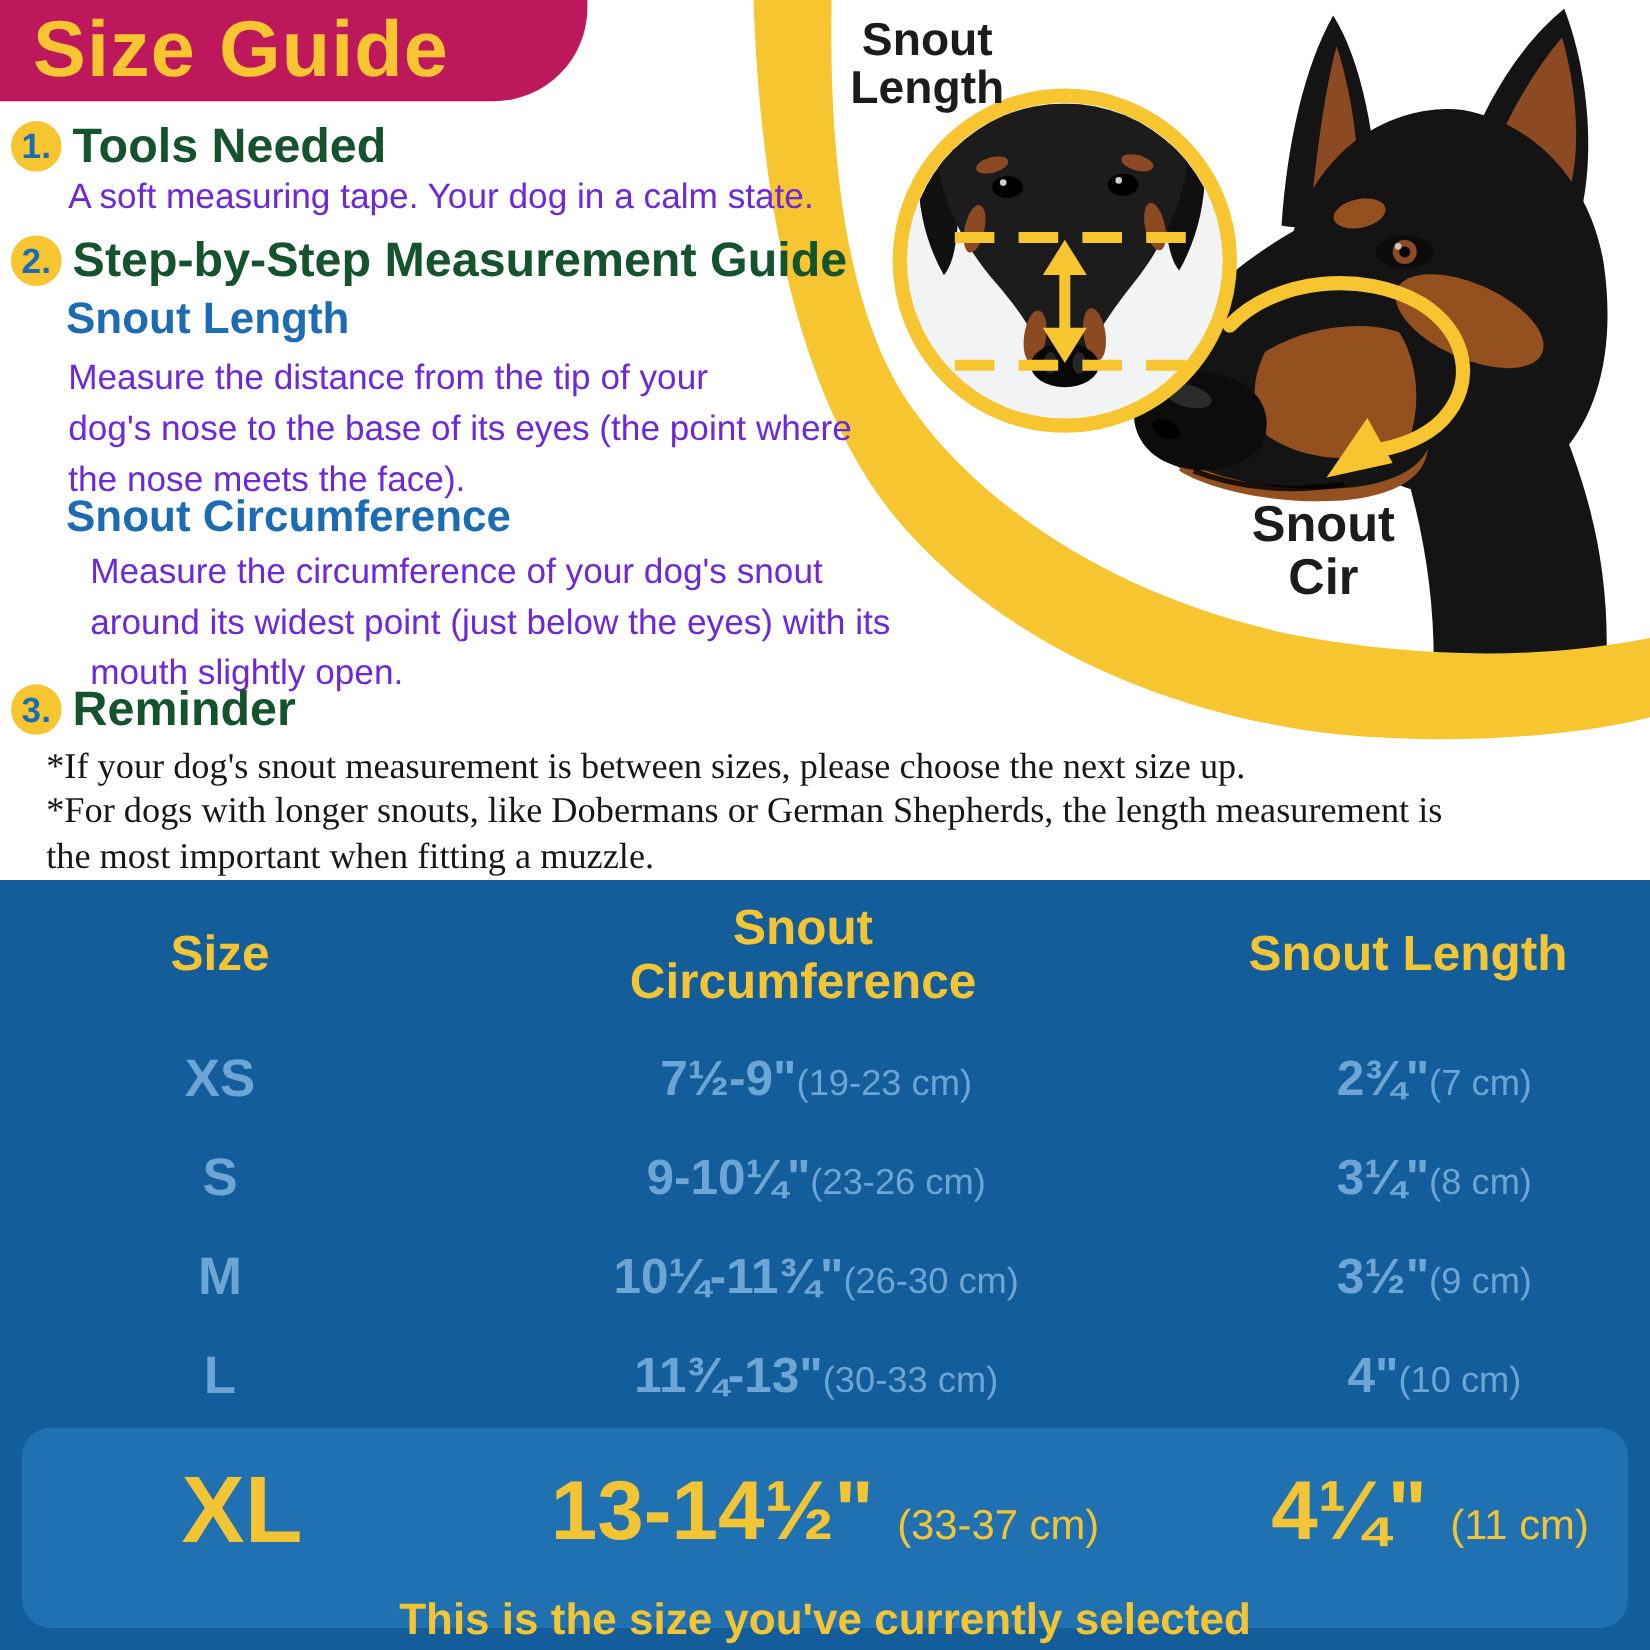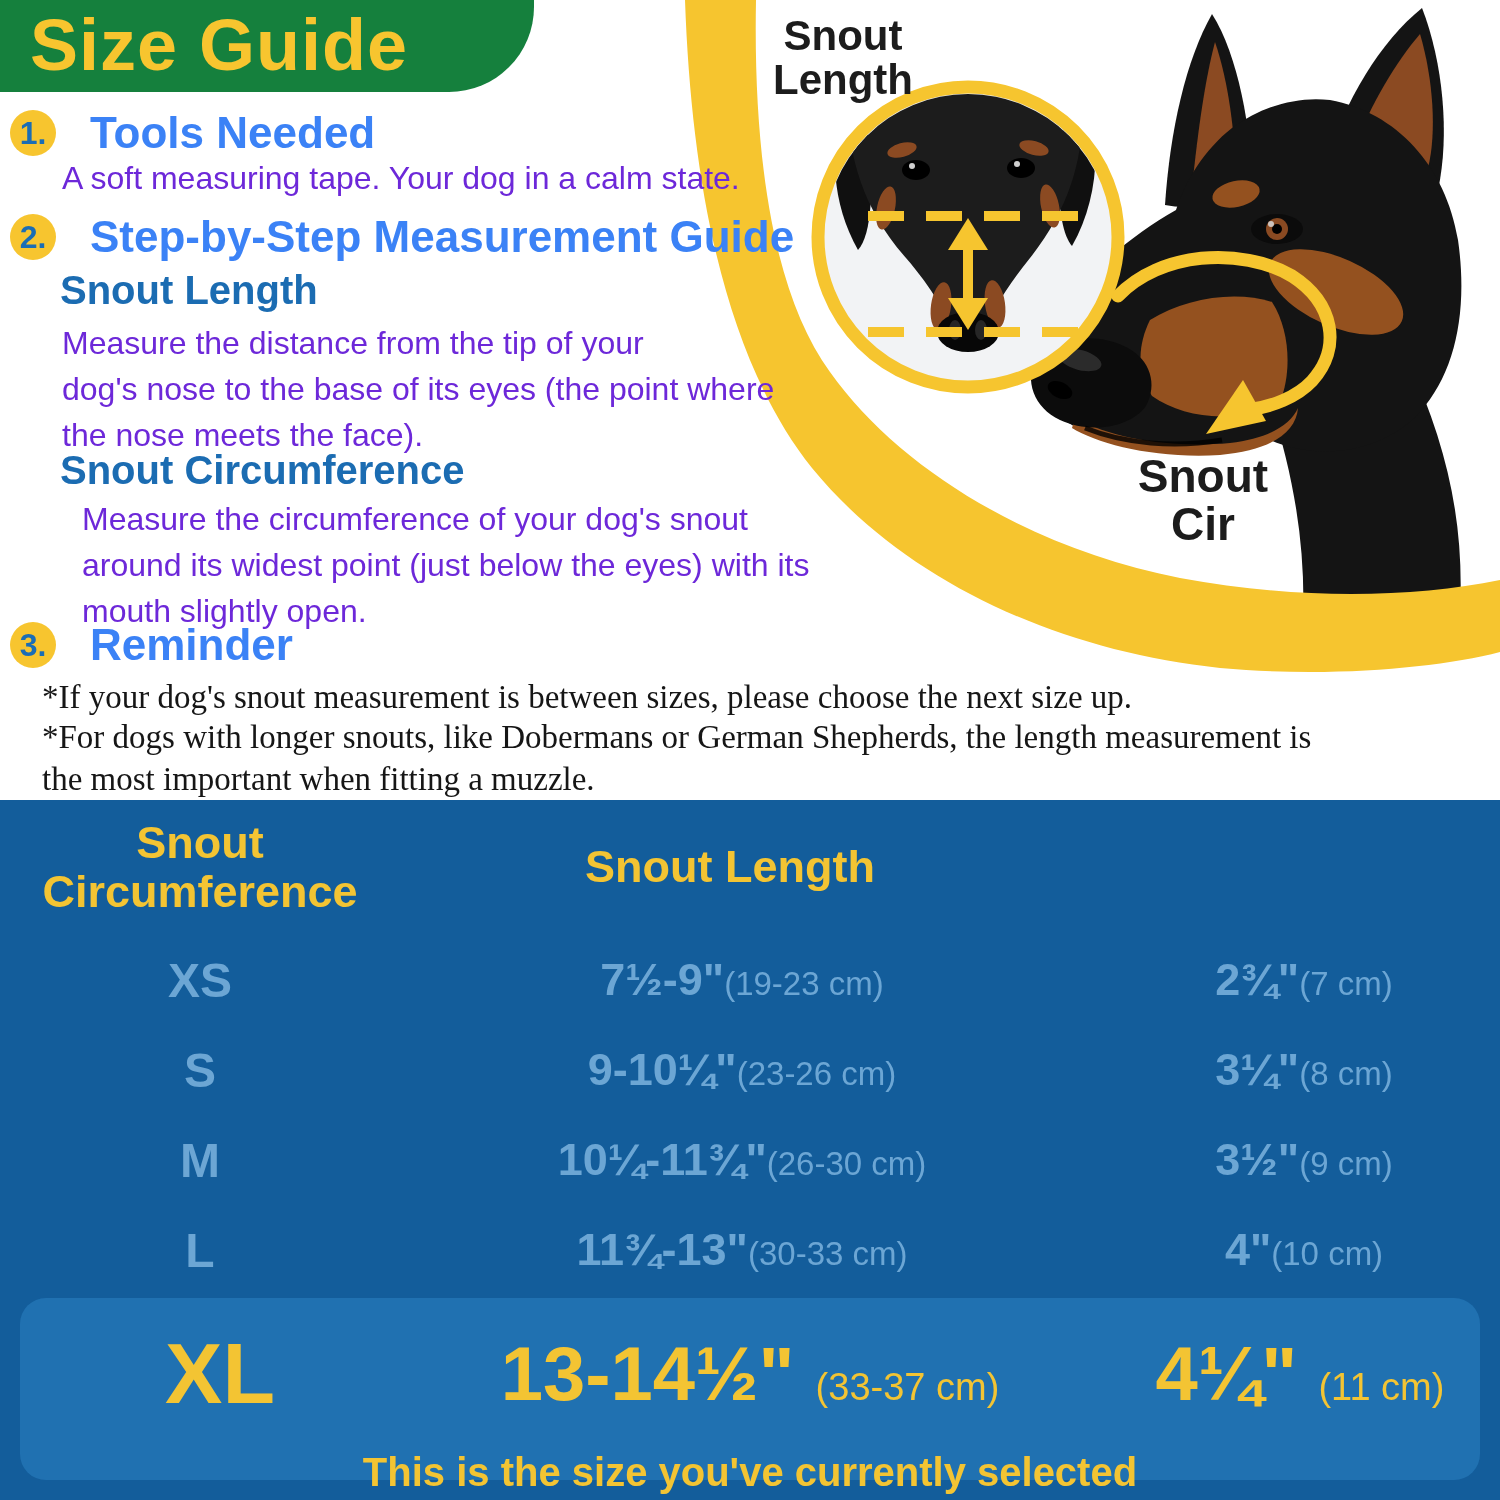"Size Guide" .banner { background: #15803d -> #be185d }
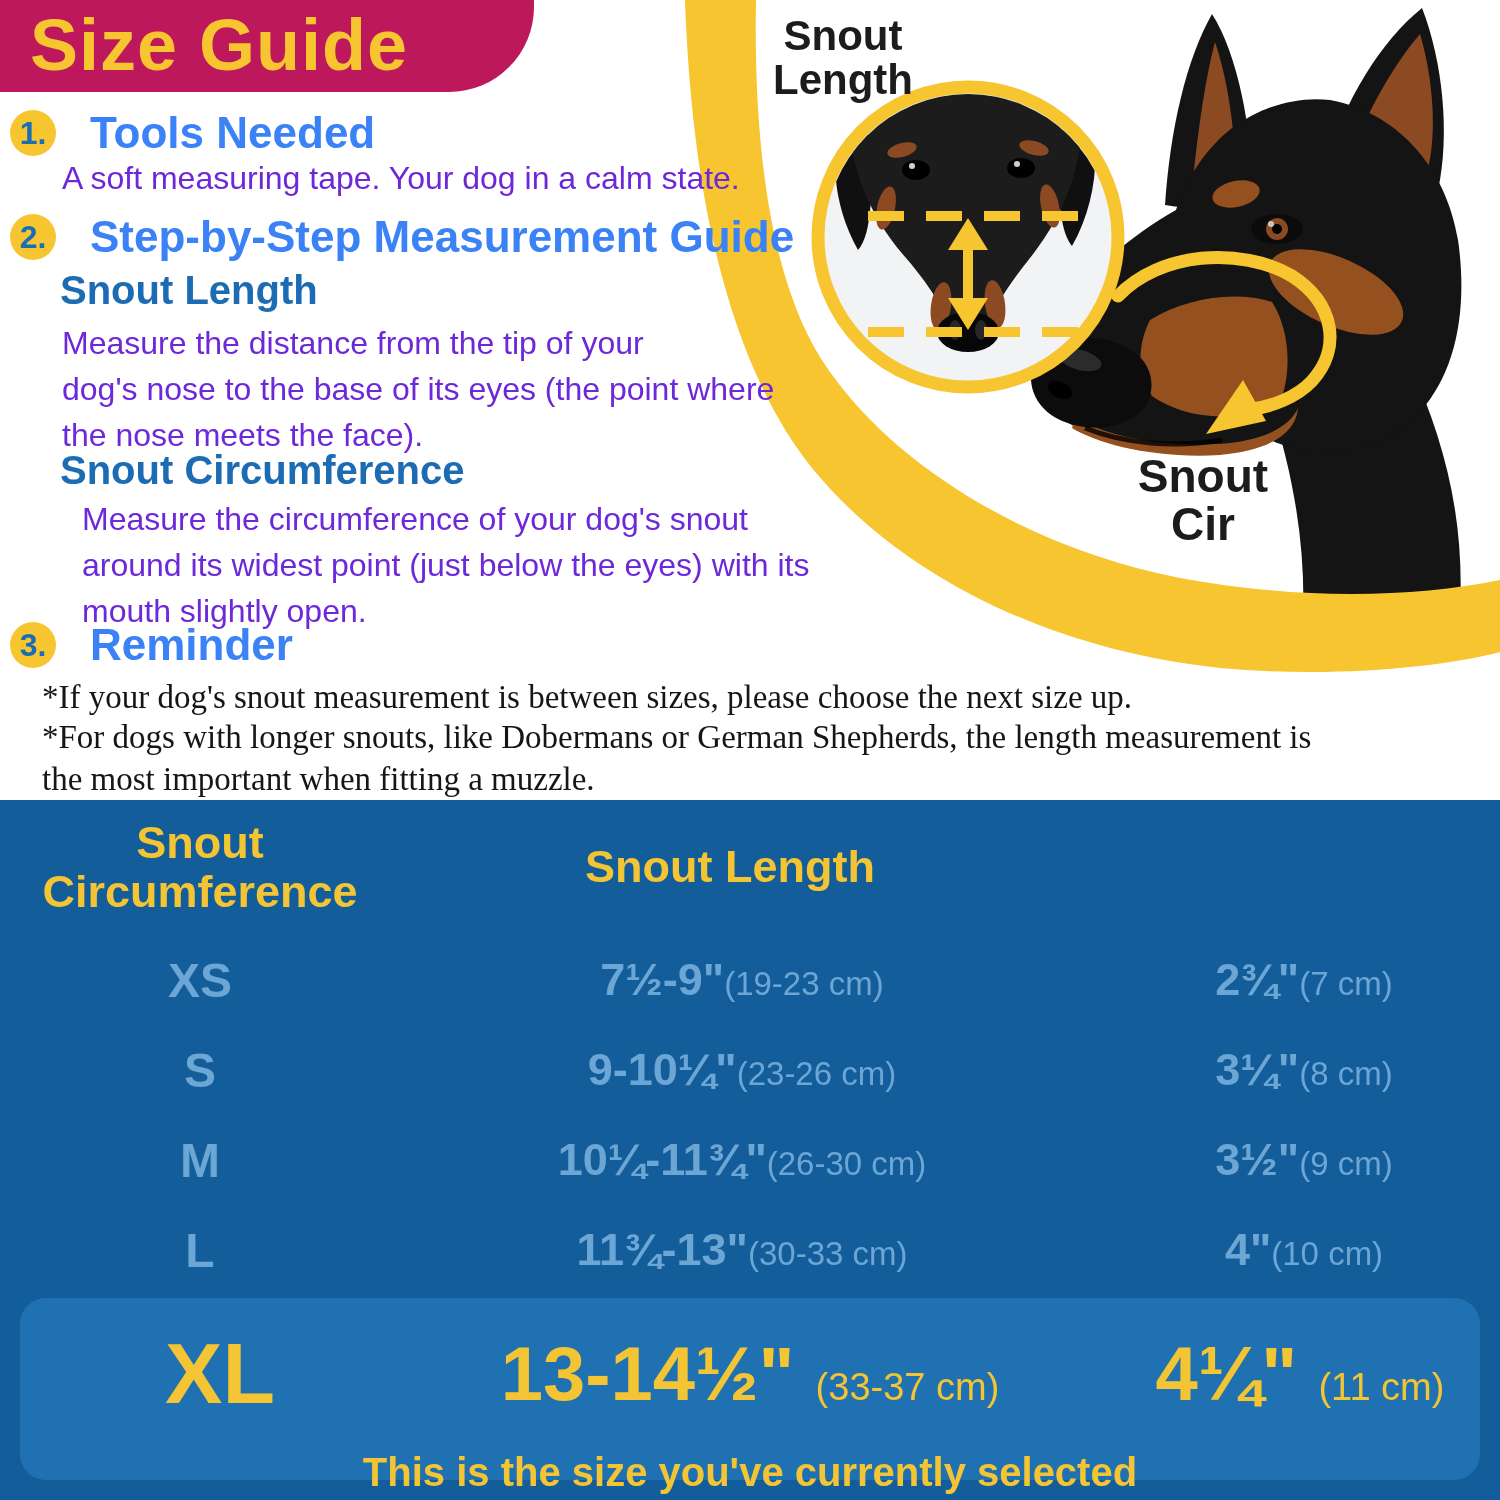"Tools Needed" .h1t { color: #3b82f6 -> #14532d; margin-left: 24px -> none }
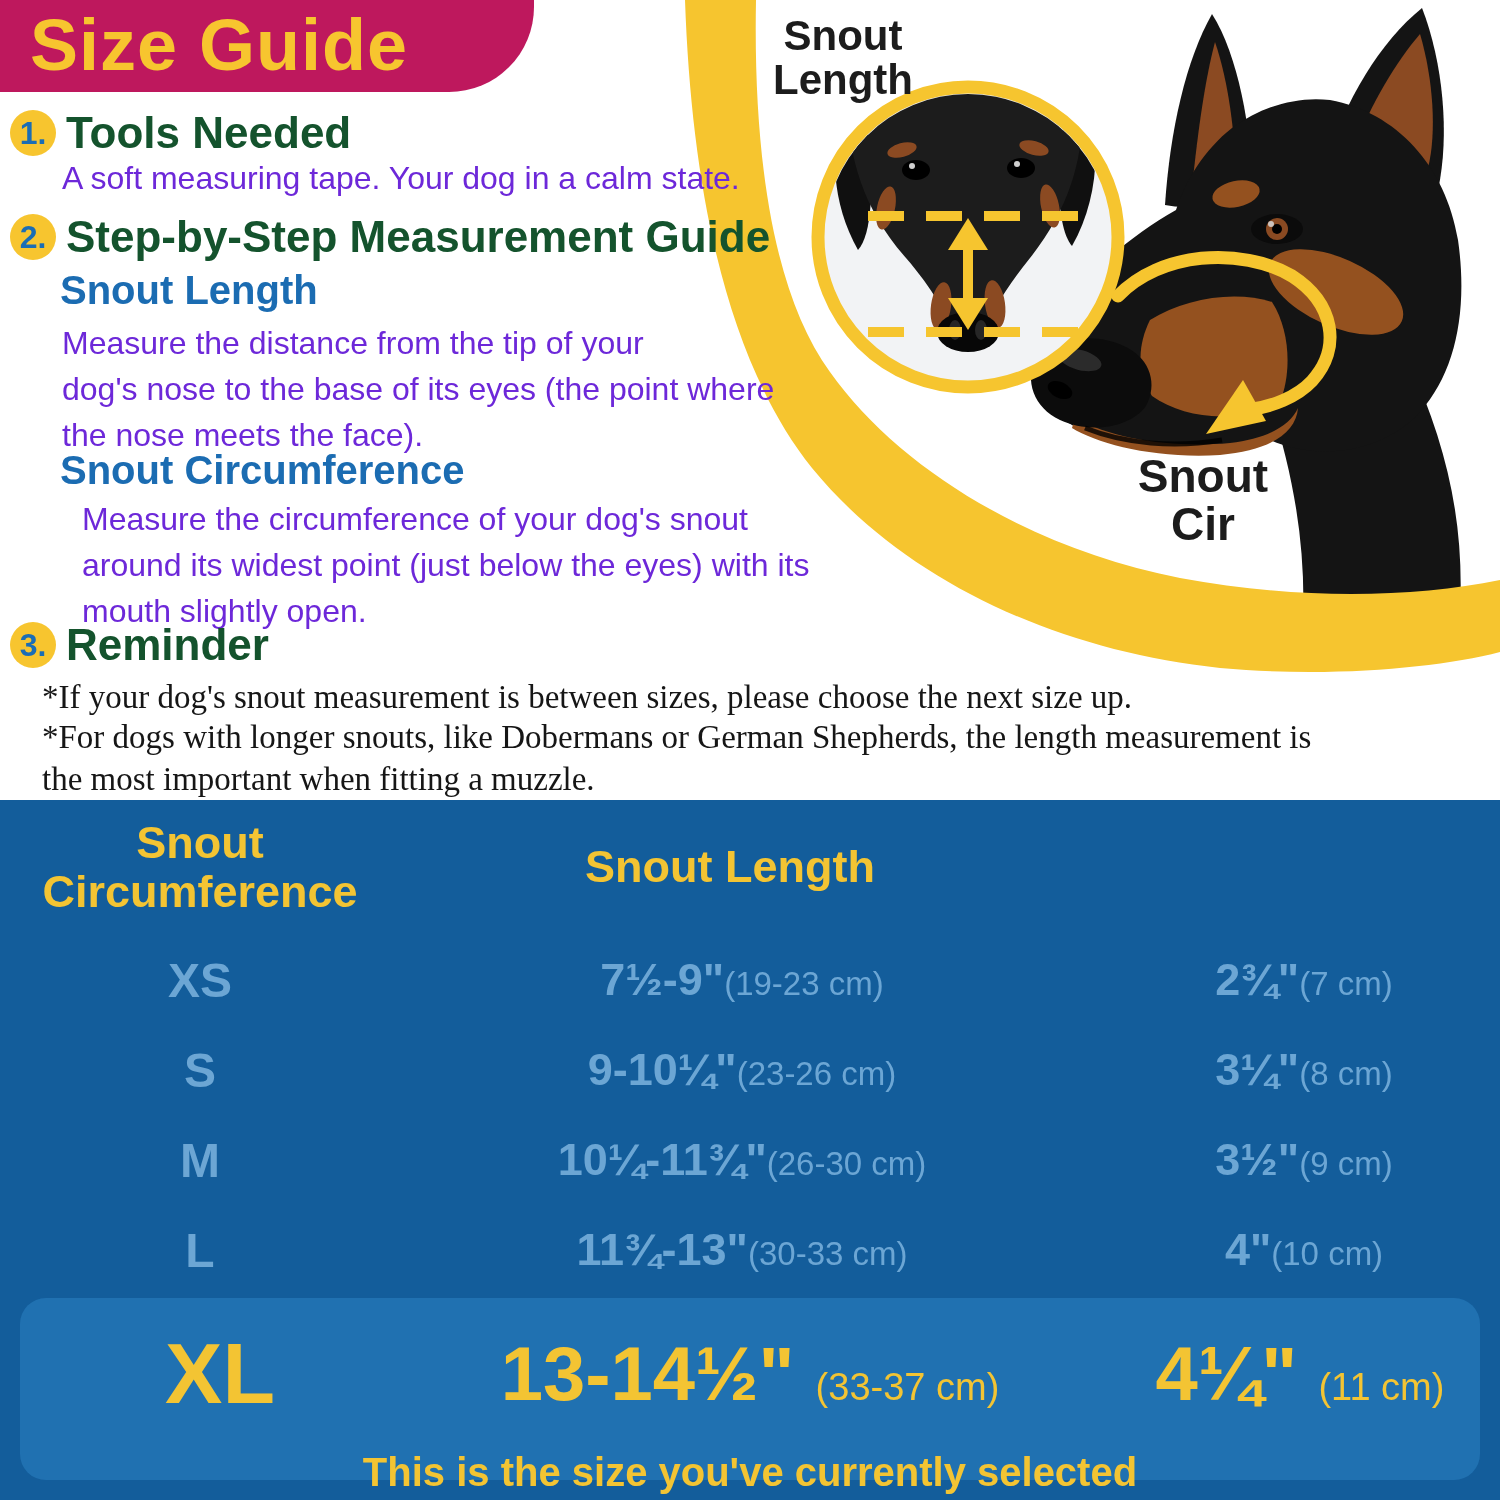"Size" div { html: none -> <div>Size</div> }
